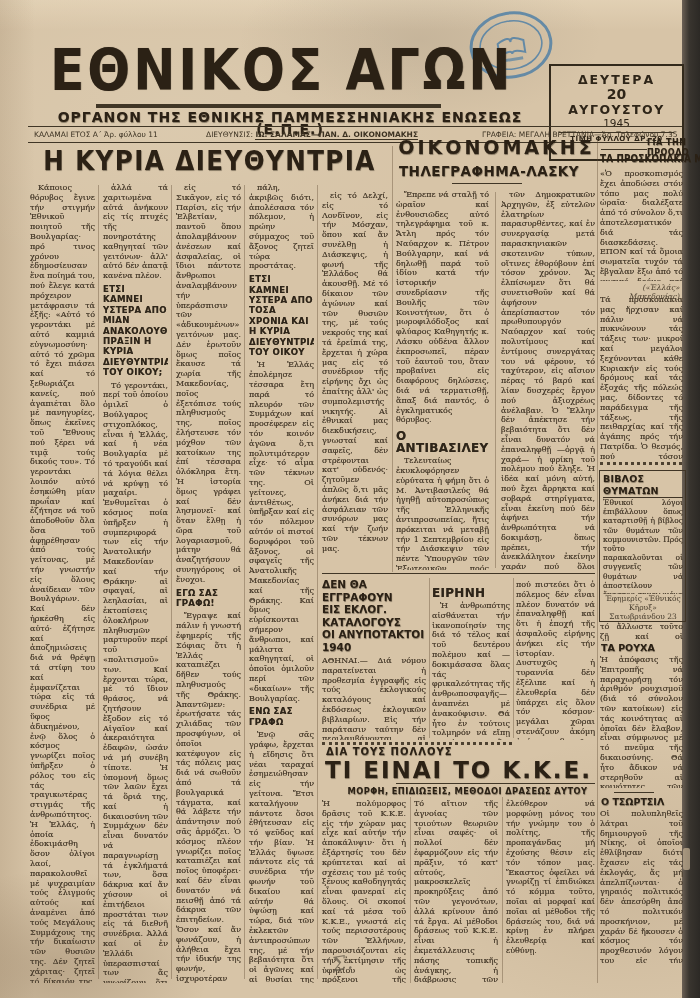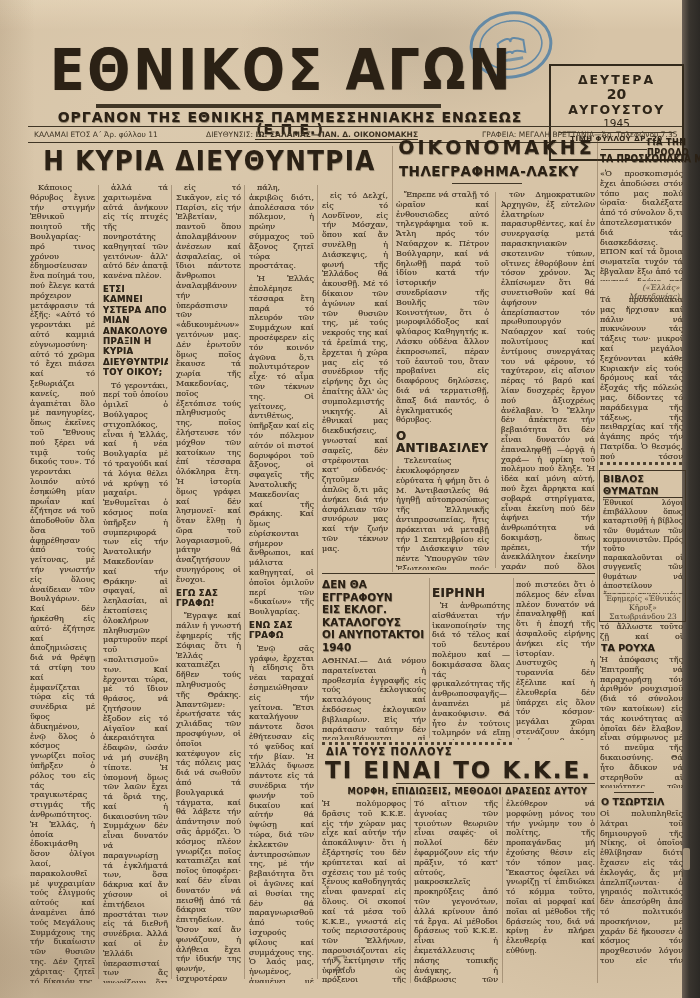"ΕΤΣΙ ΚΑΜΝΕΙ ΥΣΤΕΡΑ ΑΠΟ ΤΟΣΑ" p.cap { html: none -> <p>ΕΤΣΙ ΚΑΜΝΕΙ ΥΣΤΕΡΑ ΑΠΟ ΤΟΣΑ ΧΡΟΝΙΑ ΚΑΙ Η ΚΥΡΙΑ ΔΙΕΥΘΥΝΤΡΙΑ ΤΟΥ ΟΙΚΟΥ</p> }
